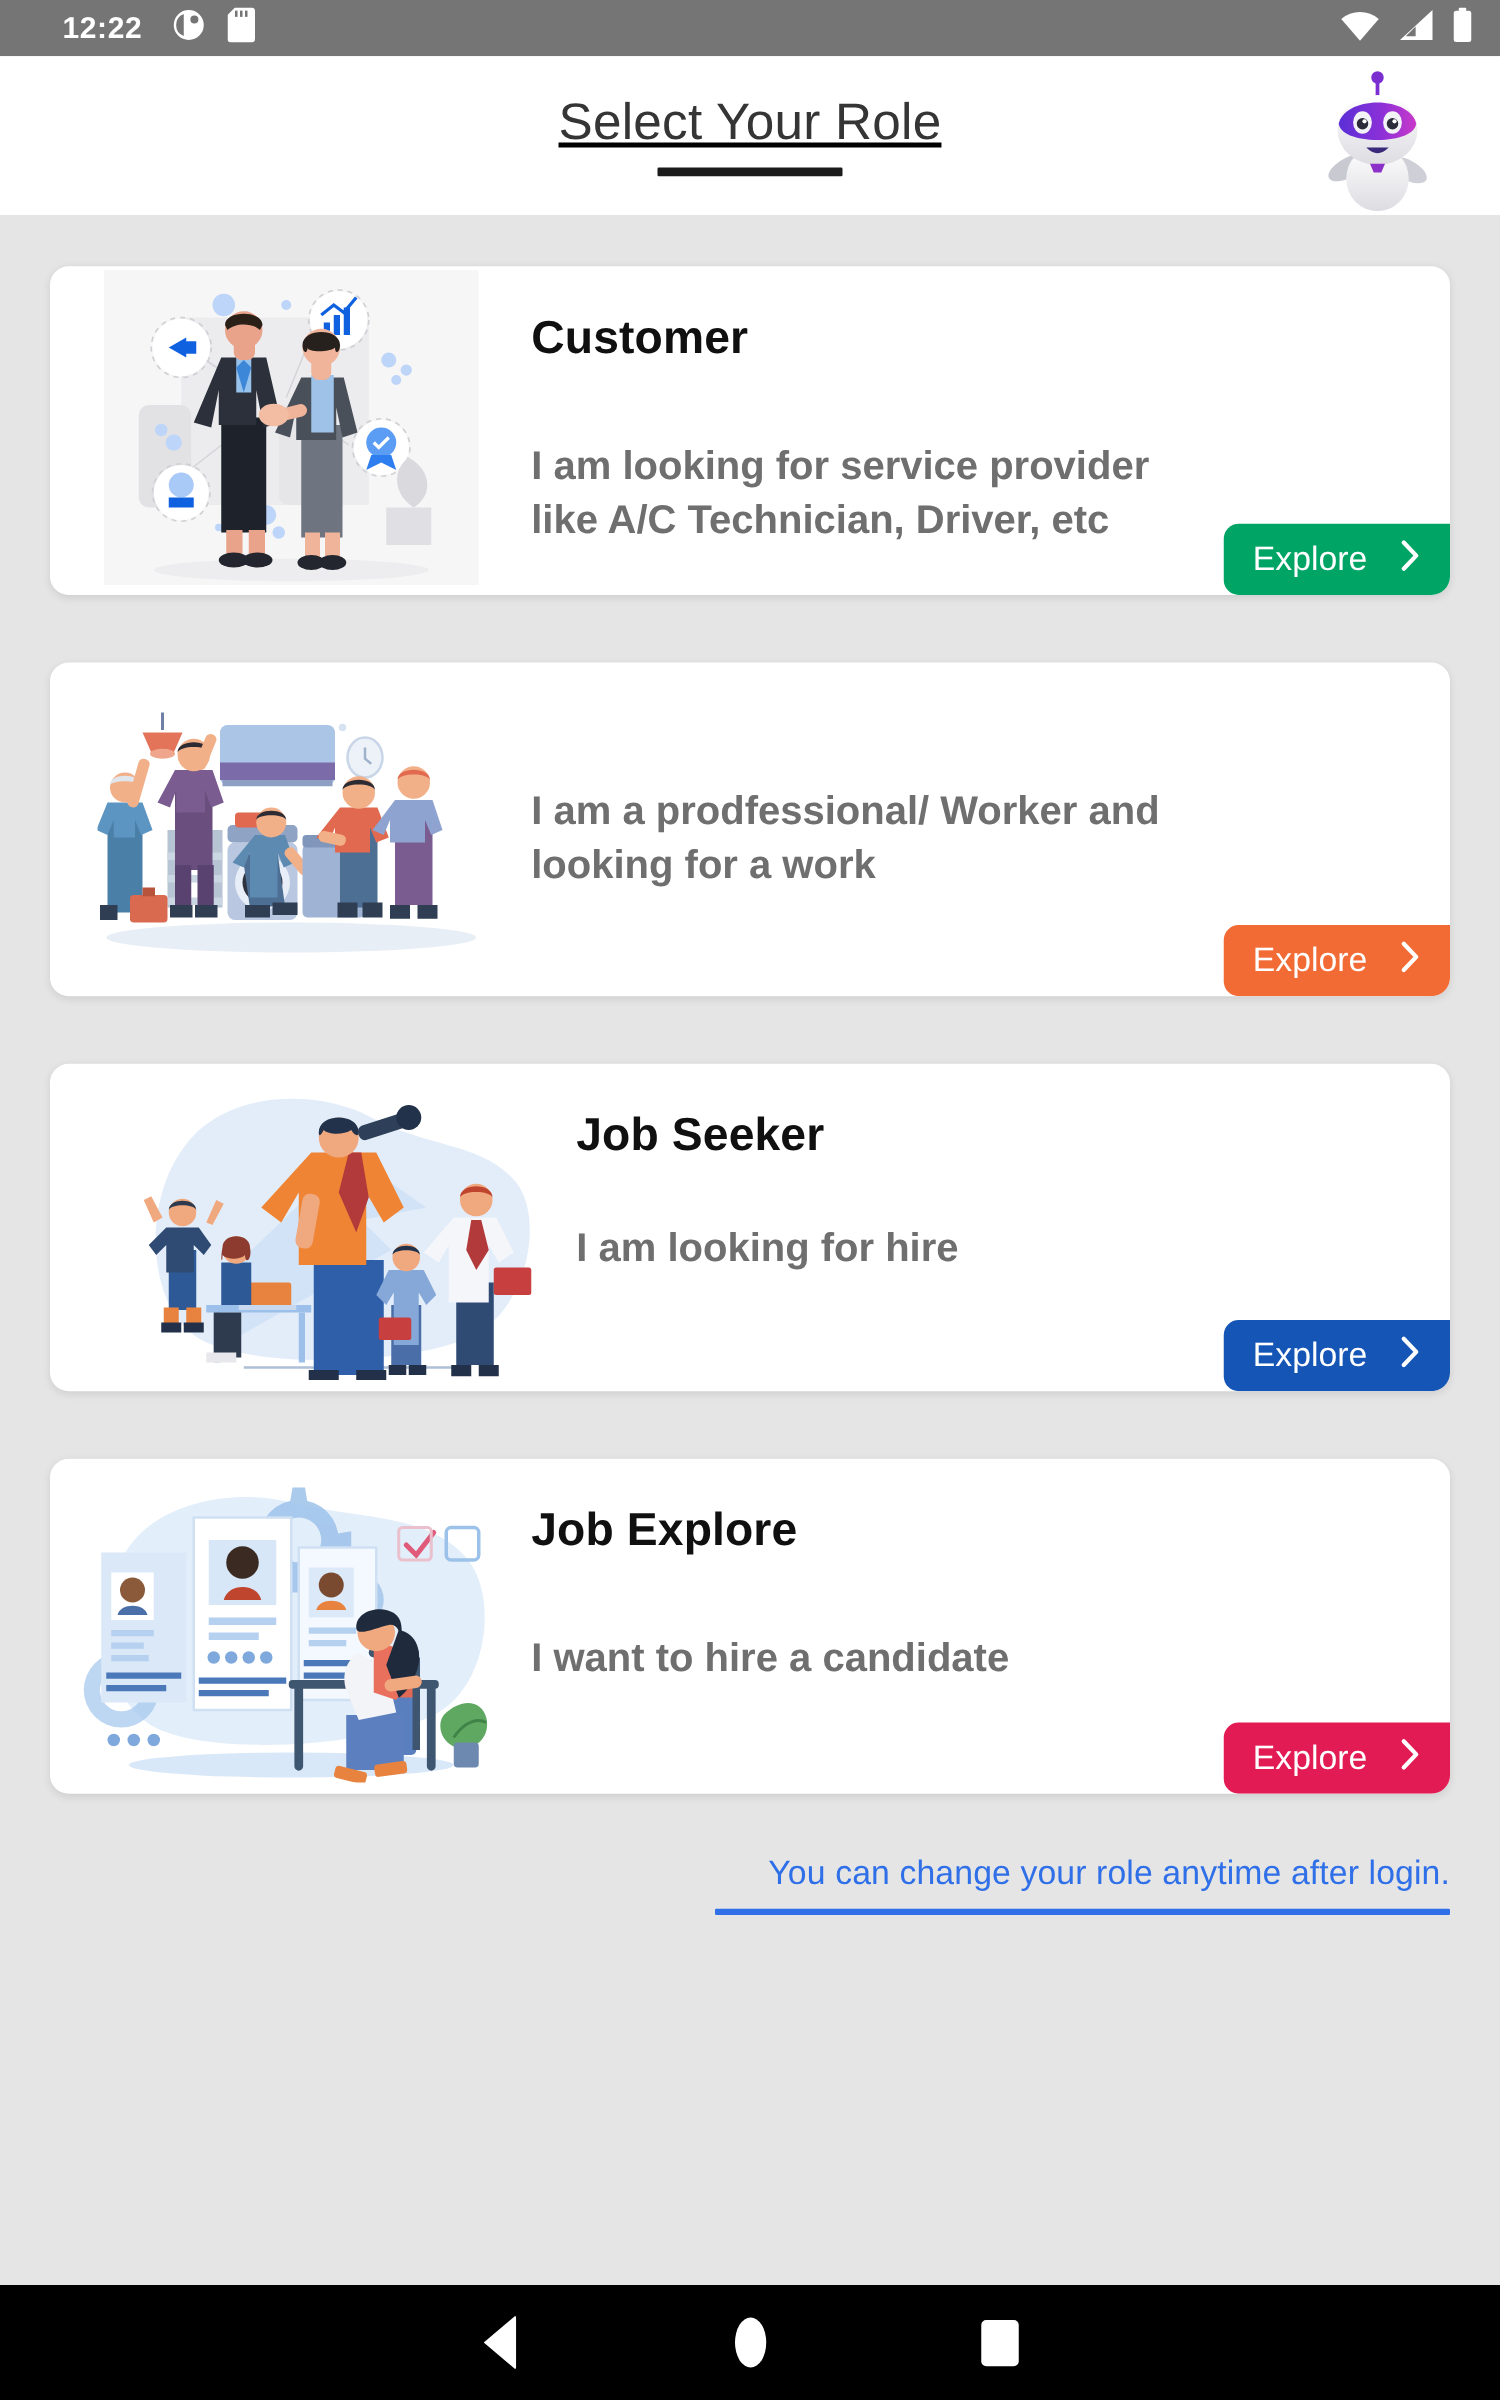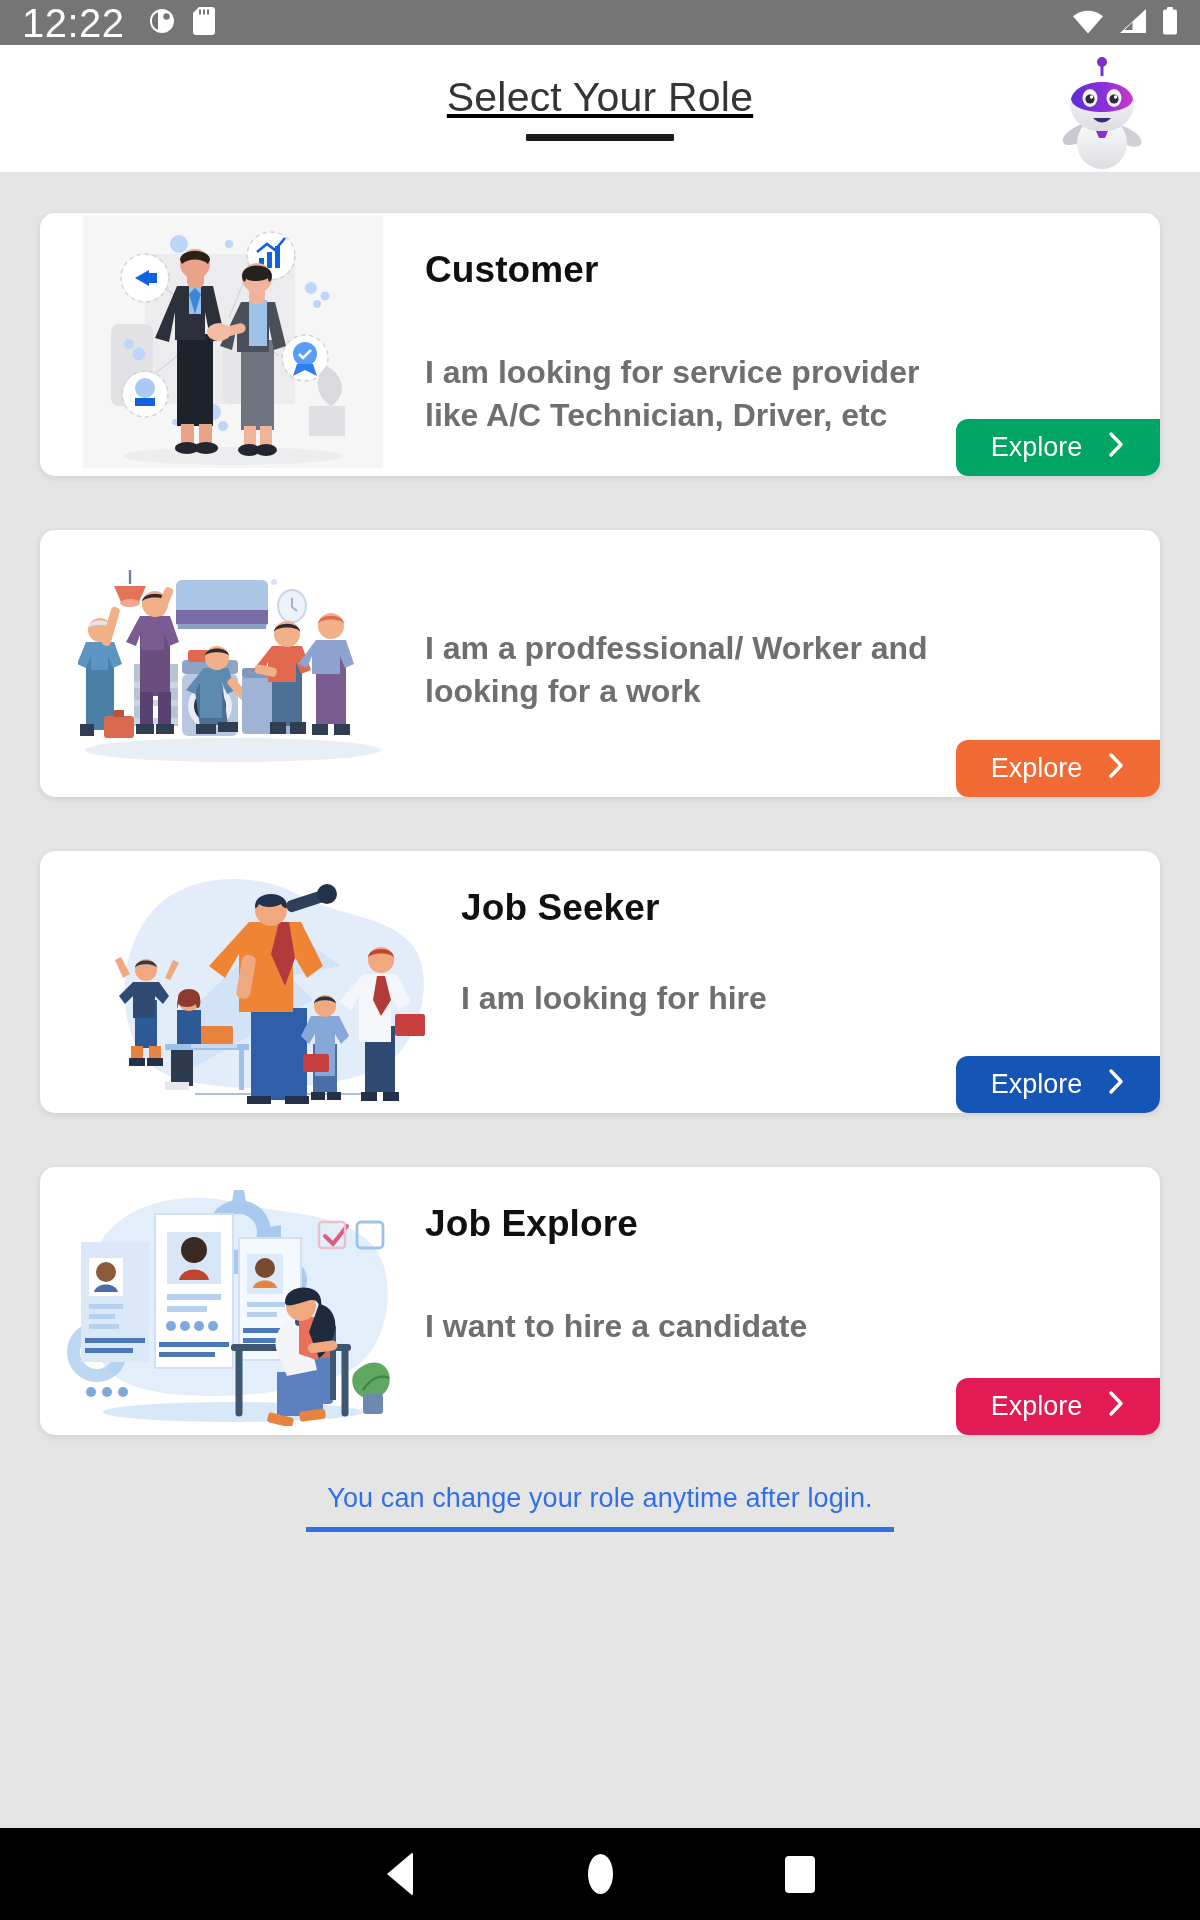"12:22" .status-time { font-size: 40px -> 24px; font-weight: 400 -> 700; margin-left: none -> 28px }
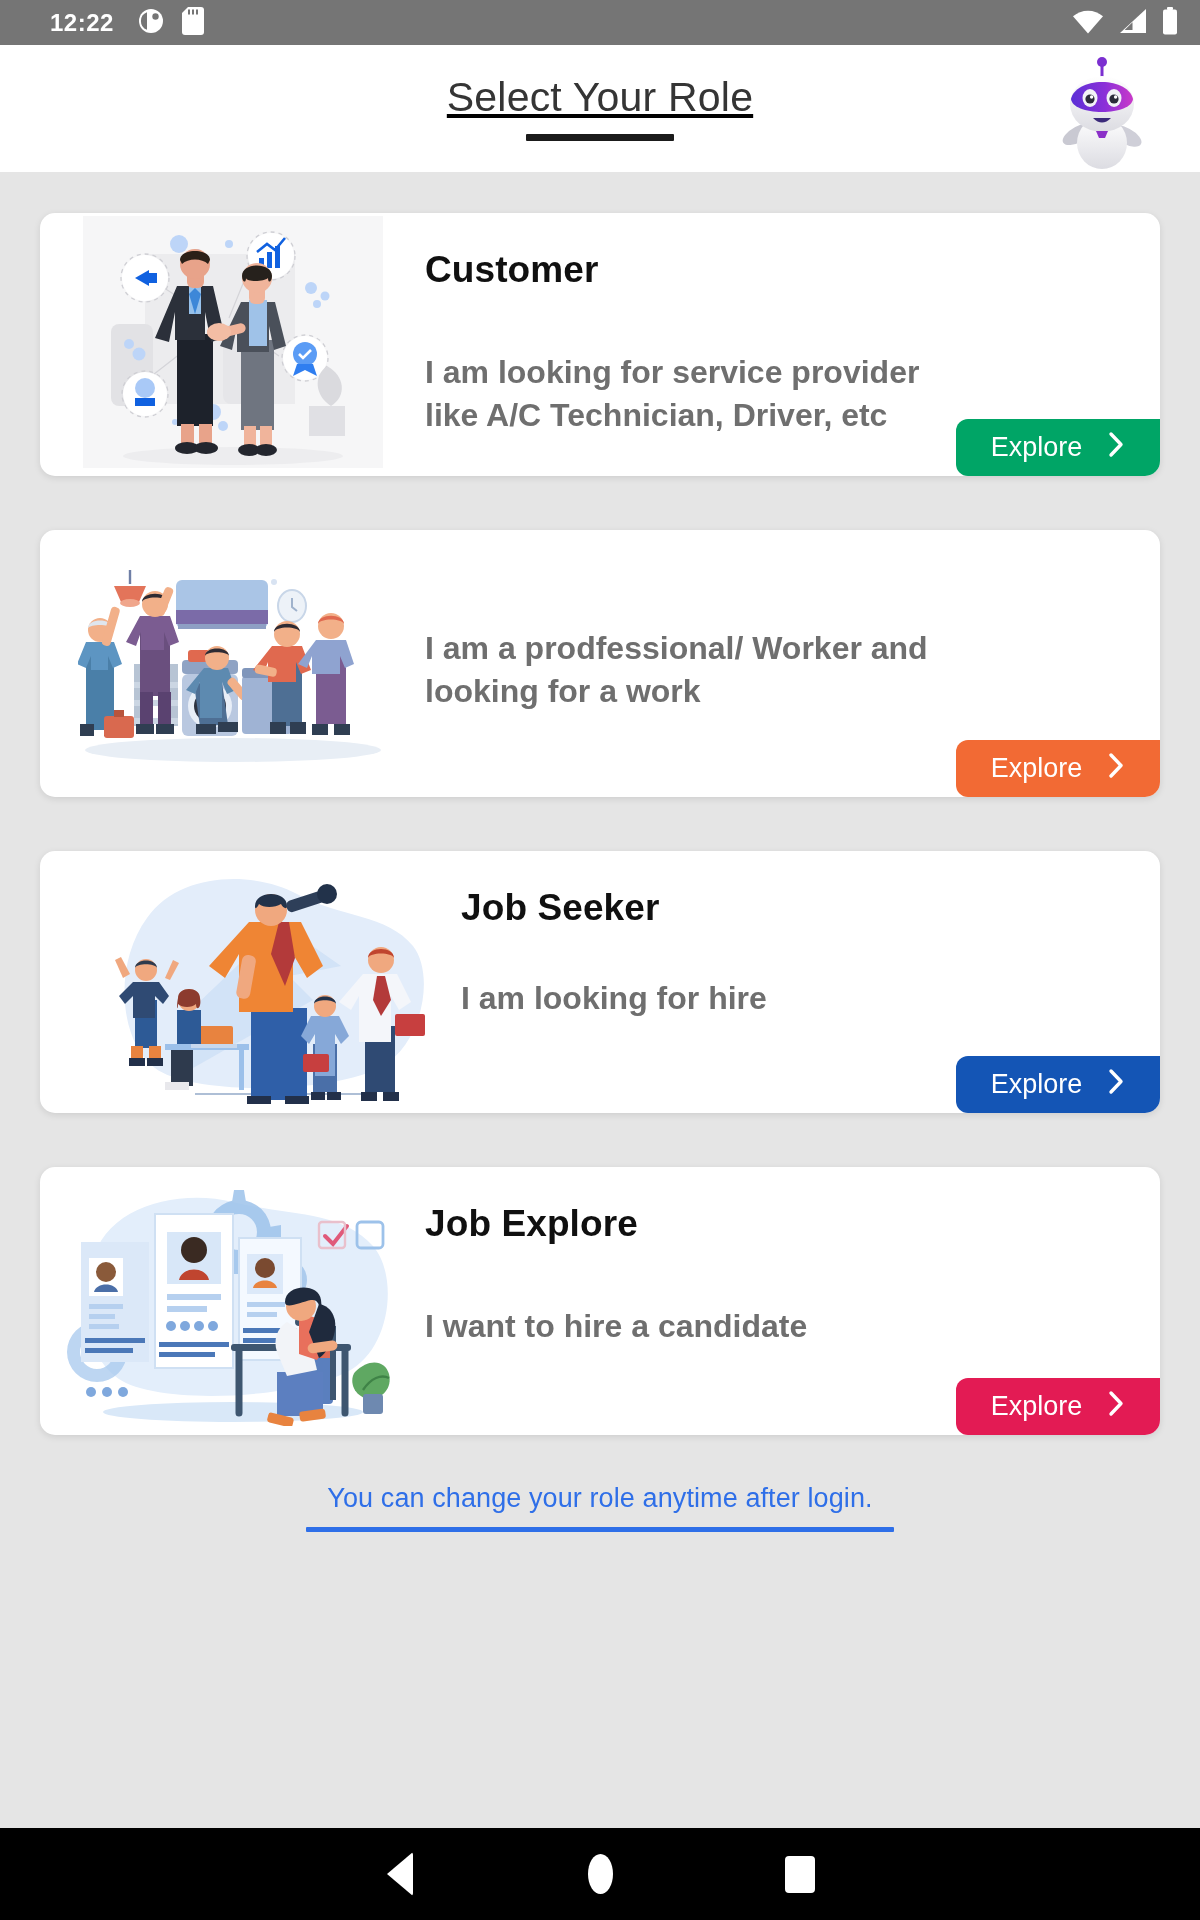"Explore" .explore-btn { width: 204px -> 181px }
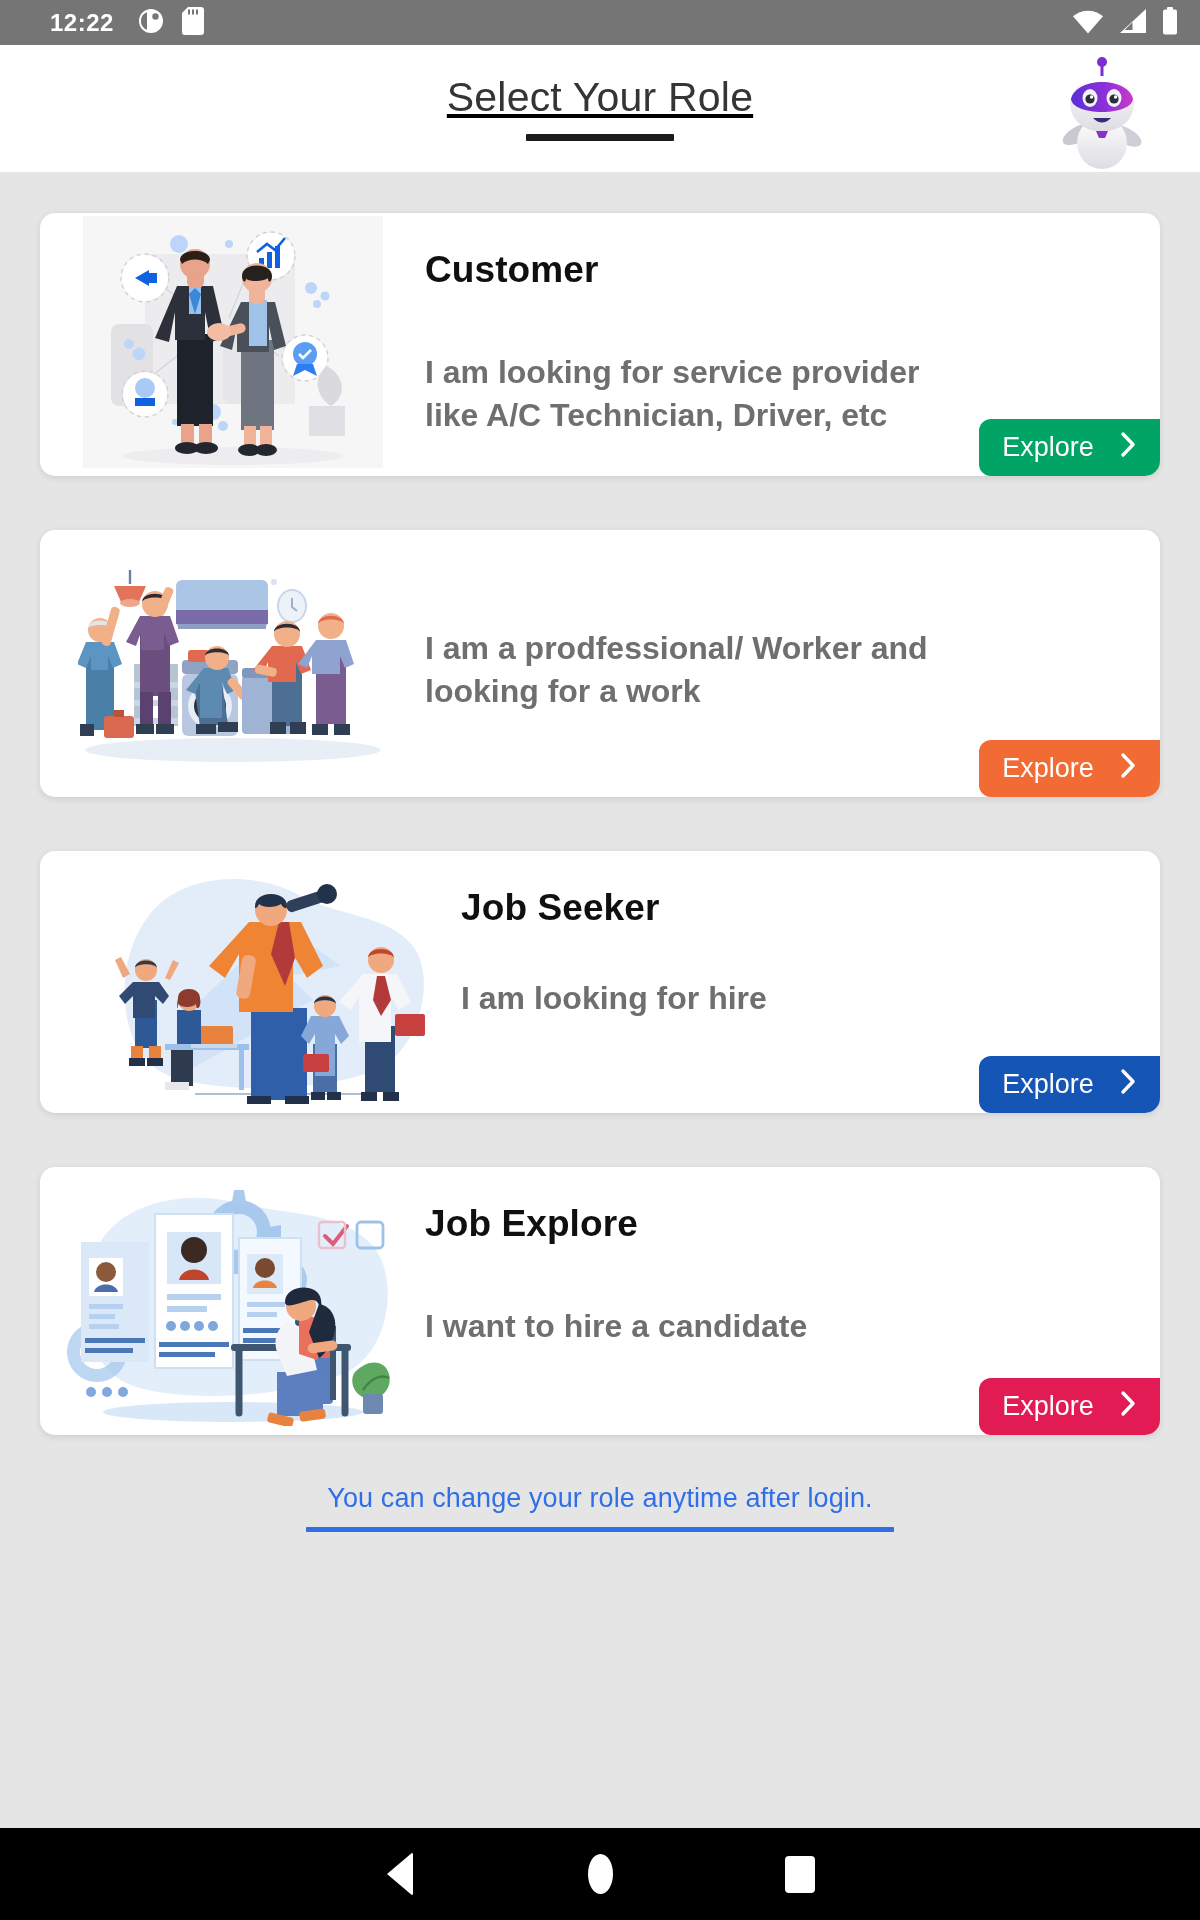"You can change your role" .footer { align-items: center -> flex-end }
